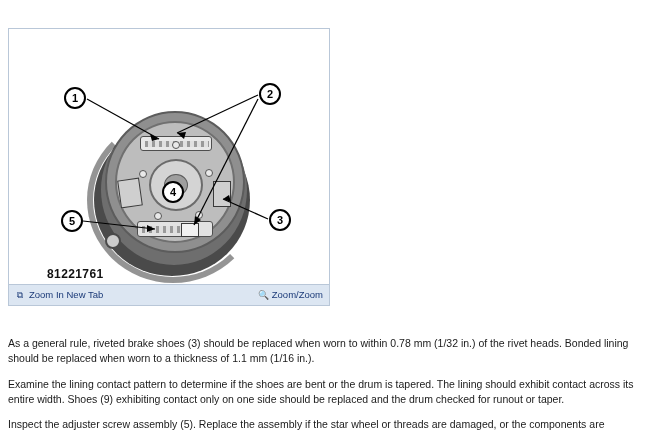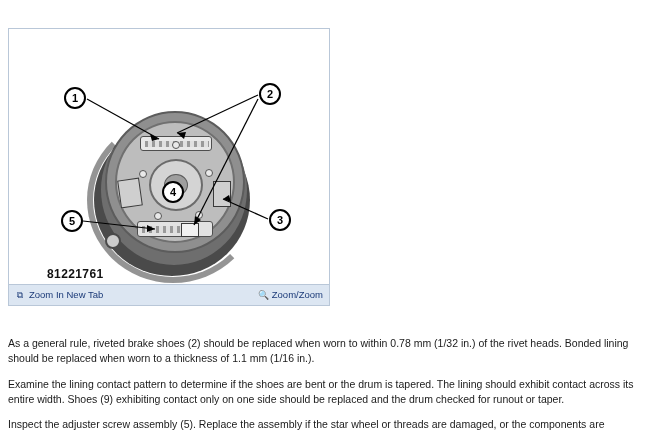"As a general rule, riveted" span { text: 2 -> 3 }
